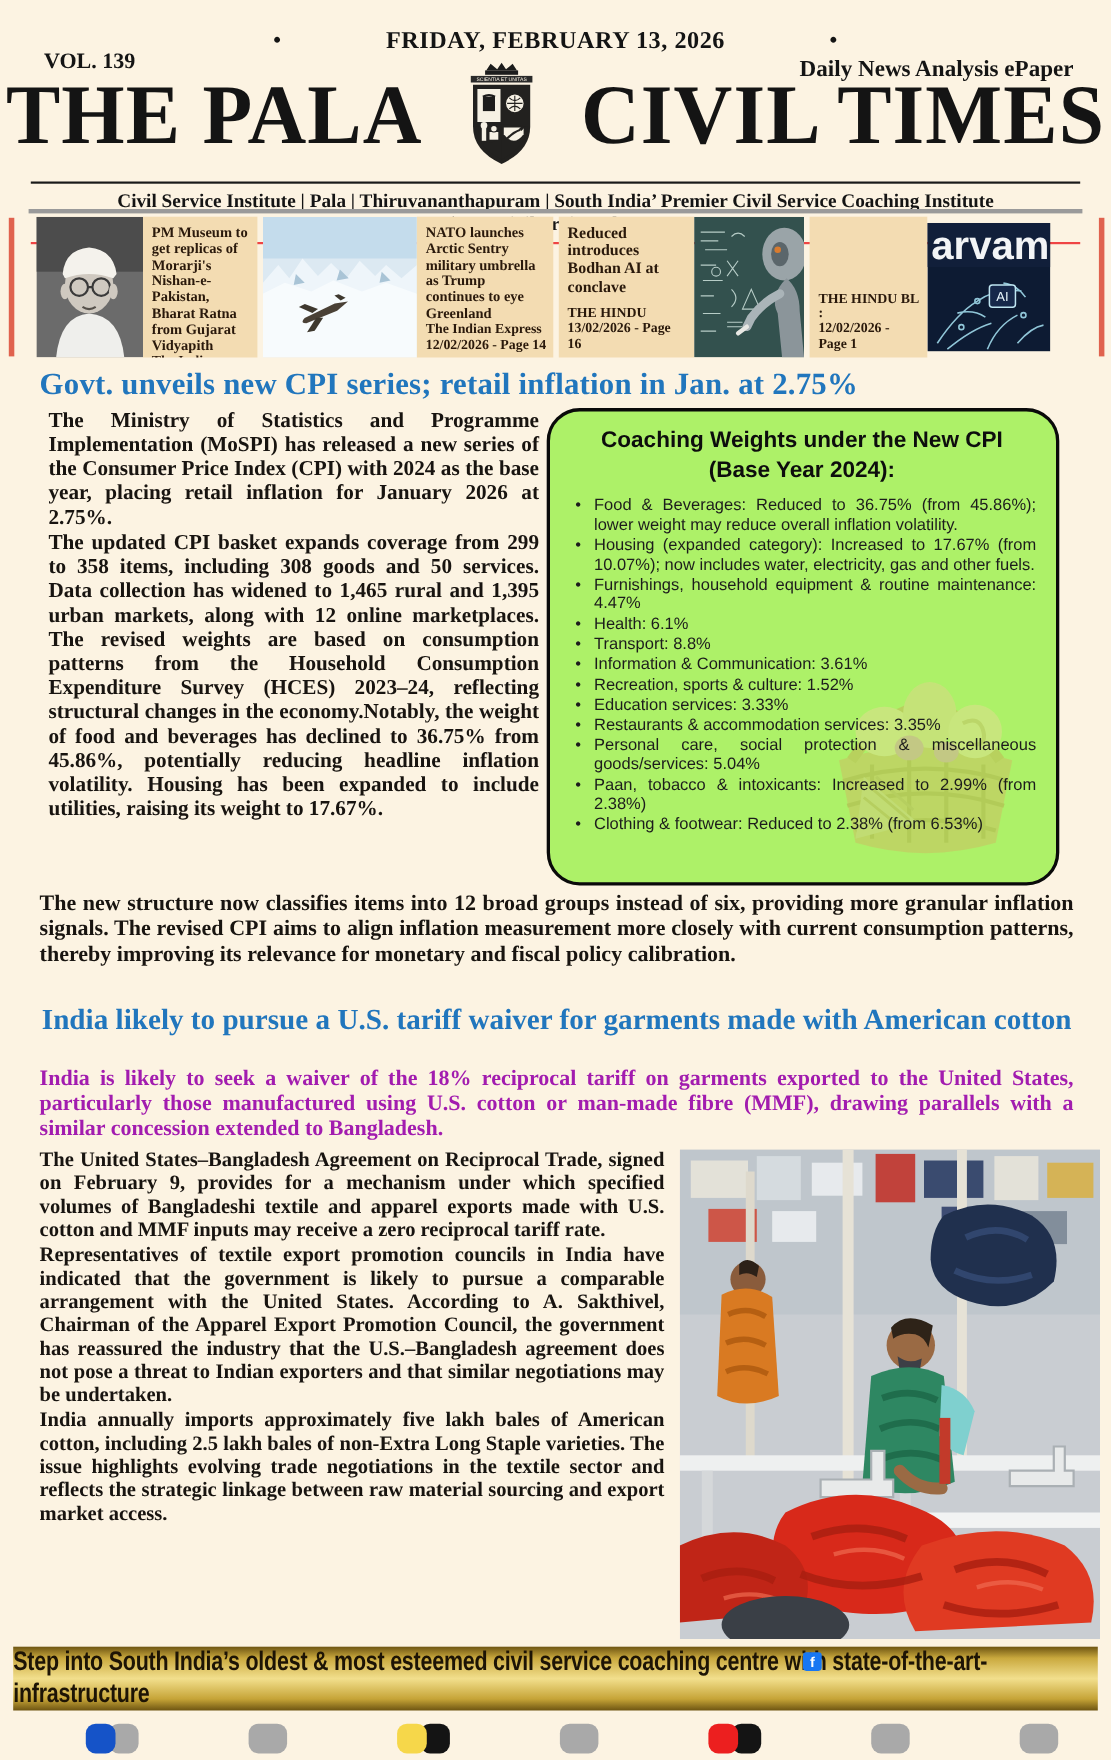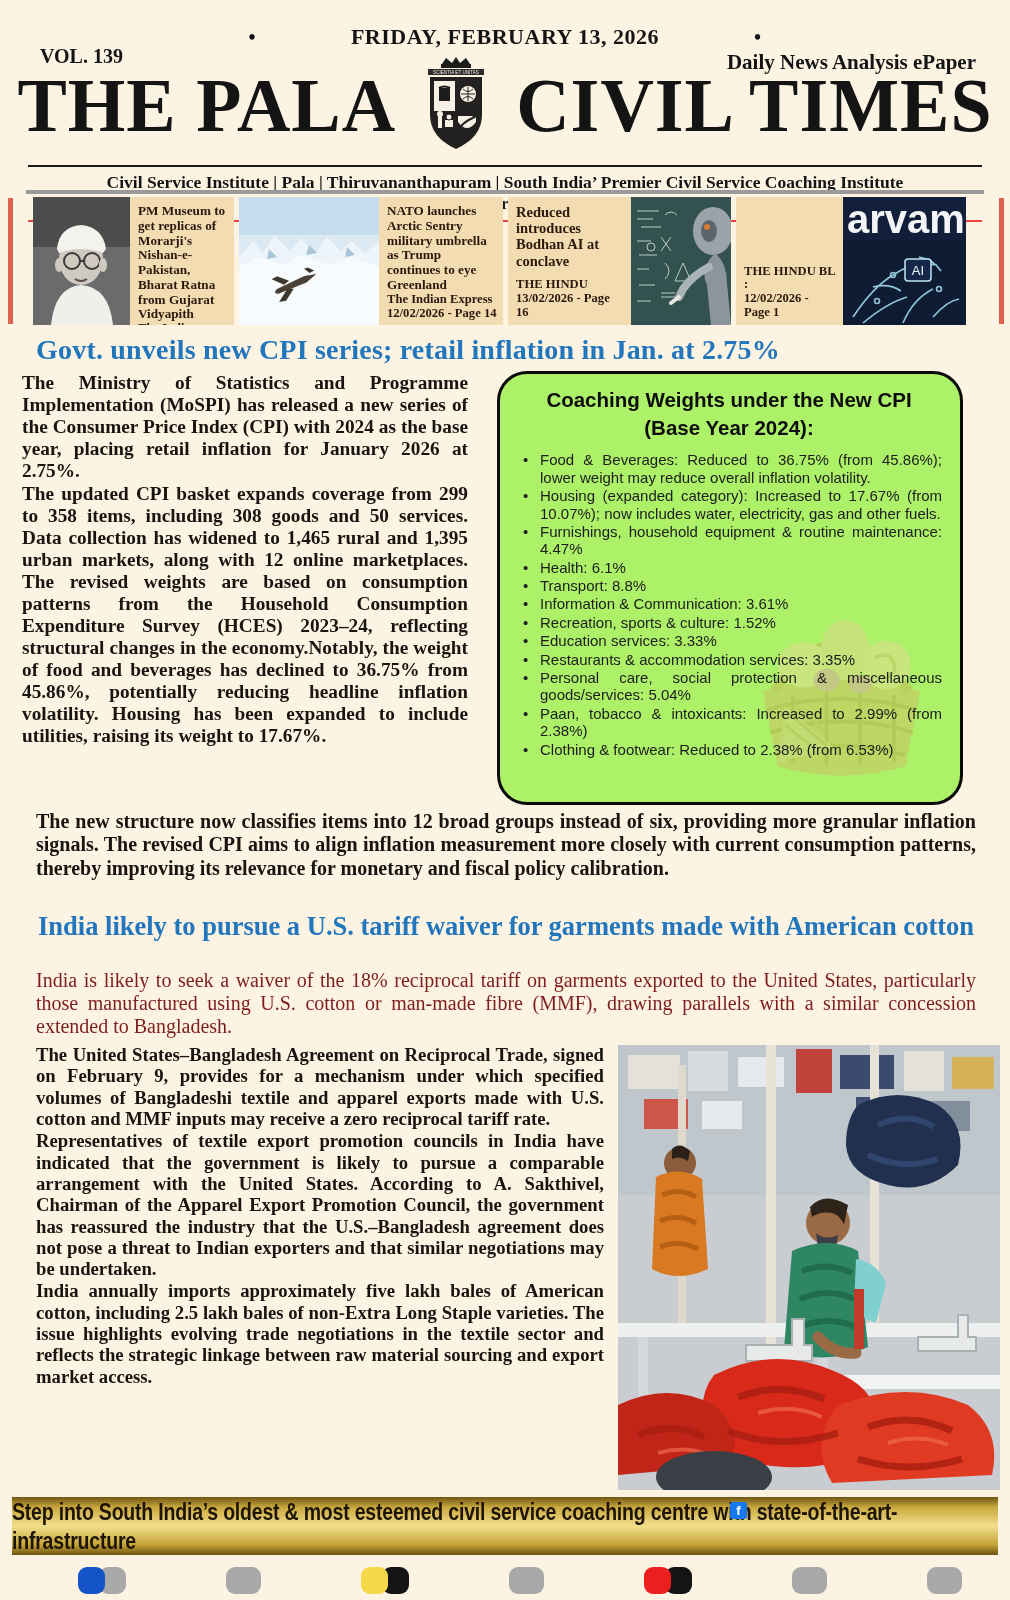"THE PALA" .masthead { gap: 16px -> 28px }
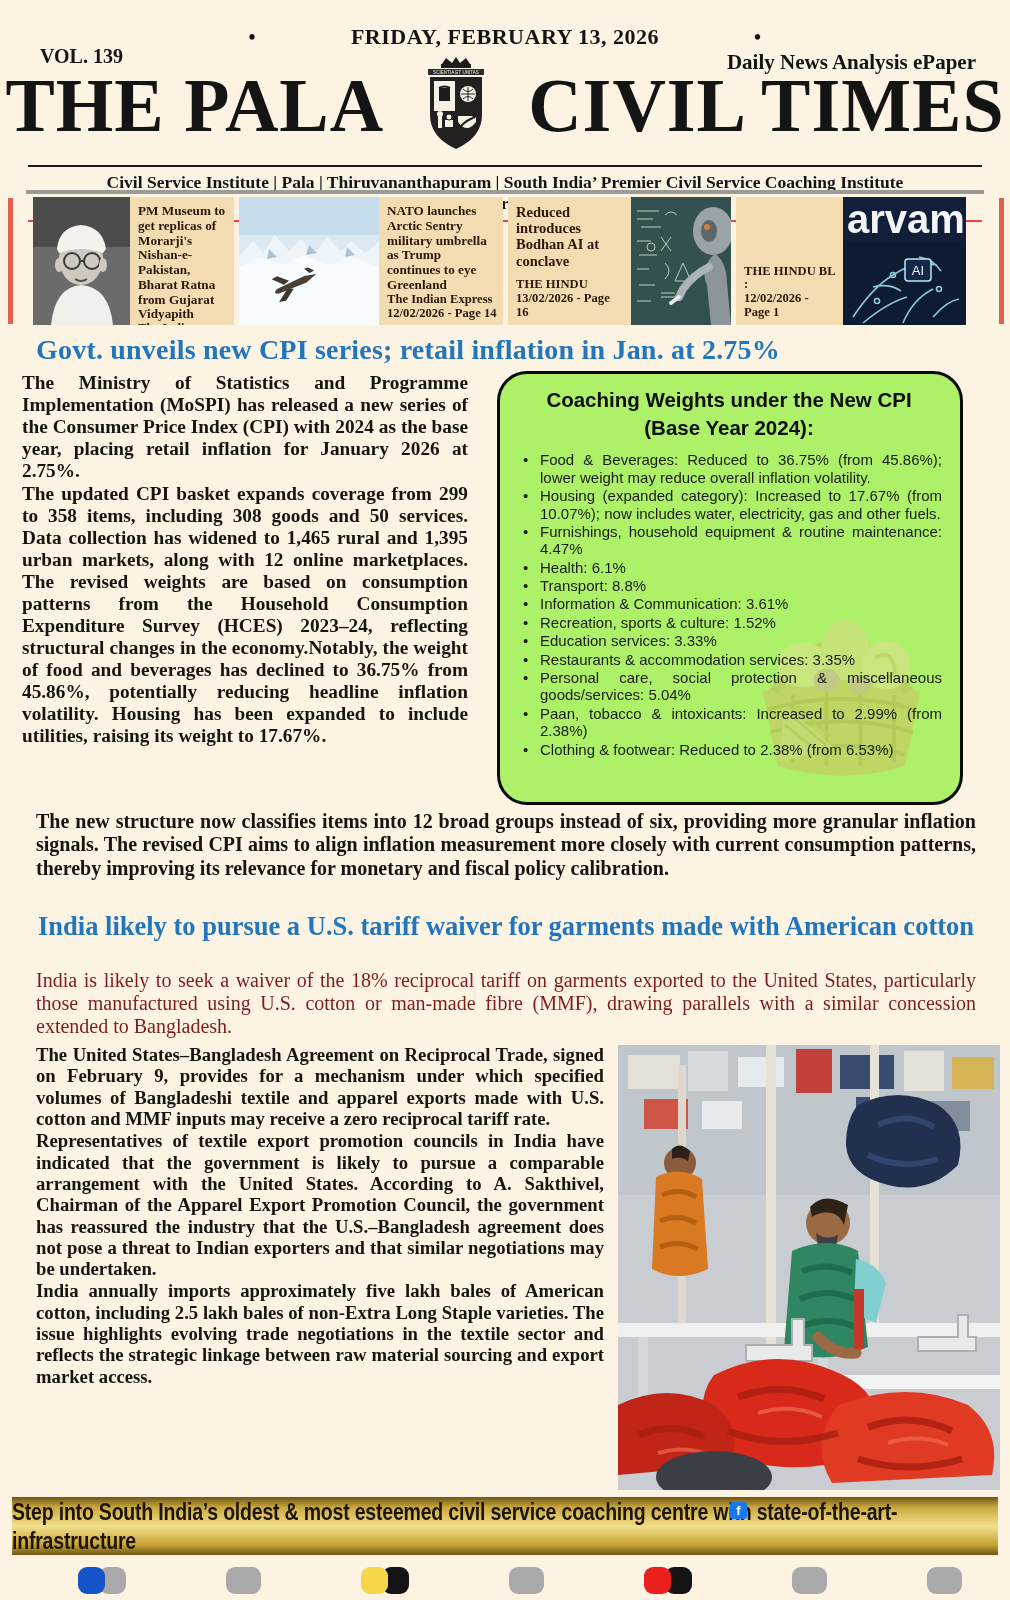"arvam" div.cell { width: 123px -> 112px }
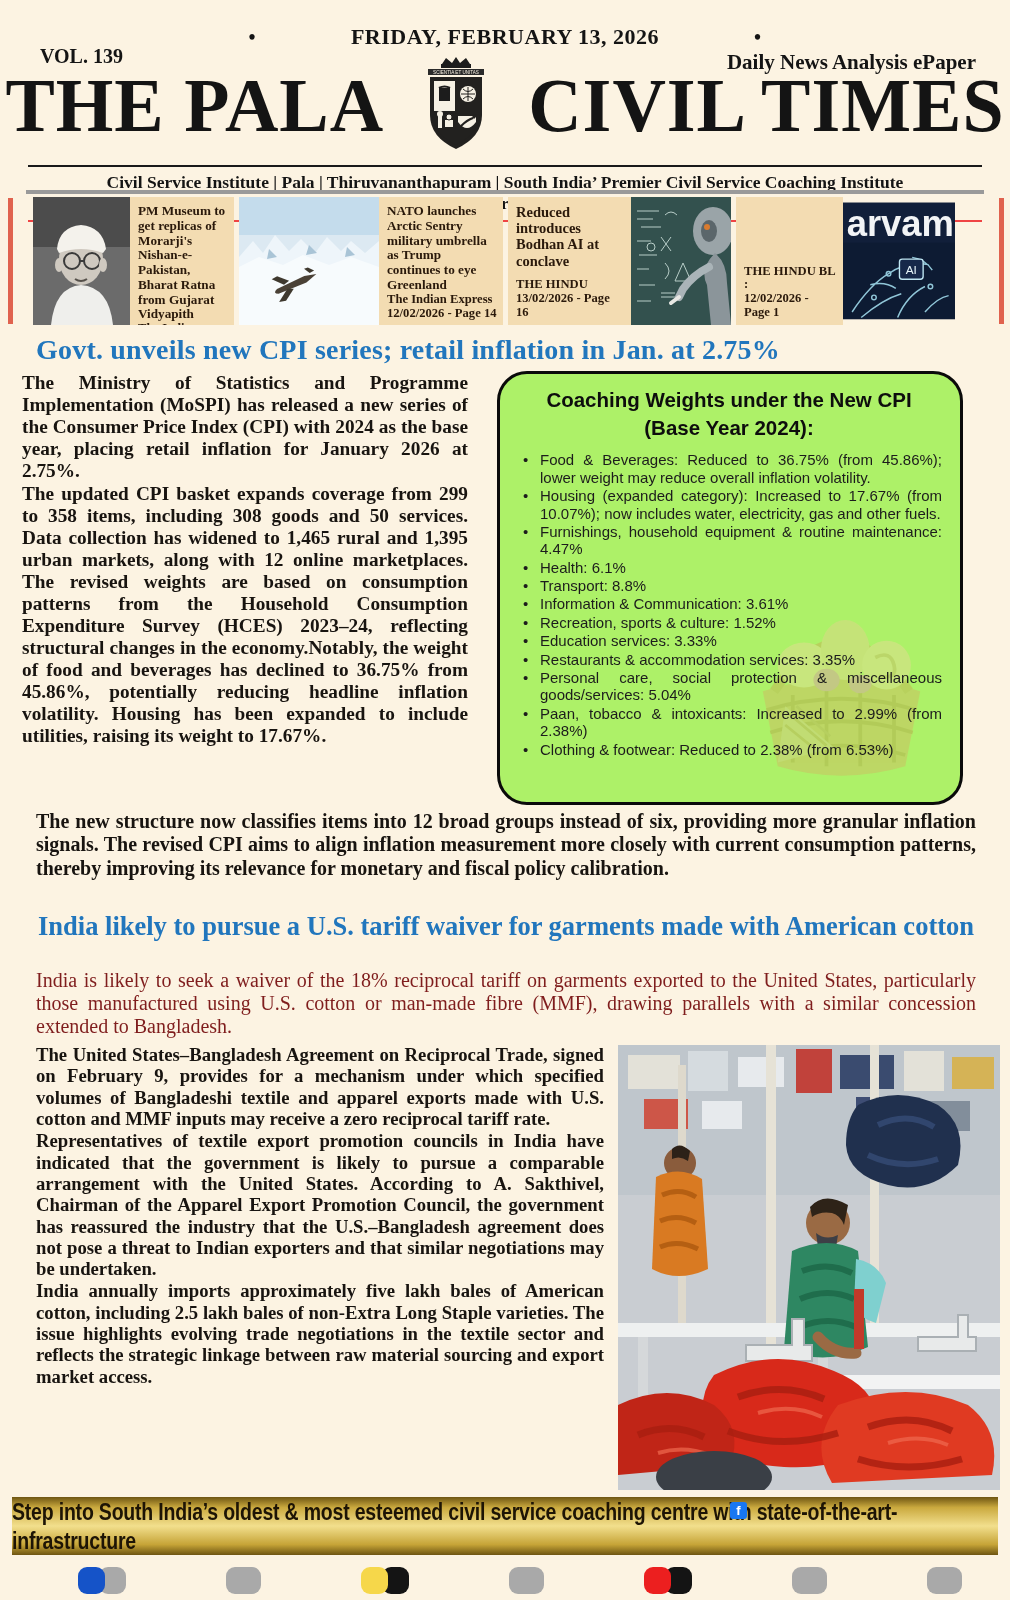"The Ministry of Statistics and" .a1-col { left: 22px -> 44px }
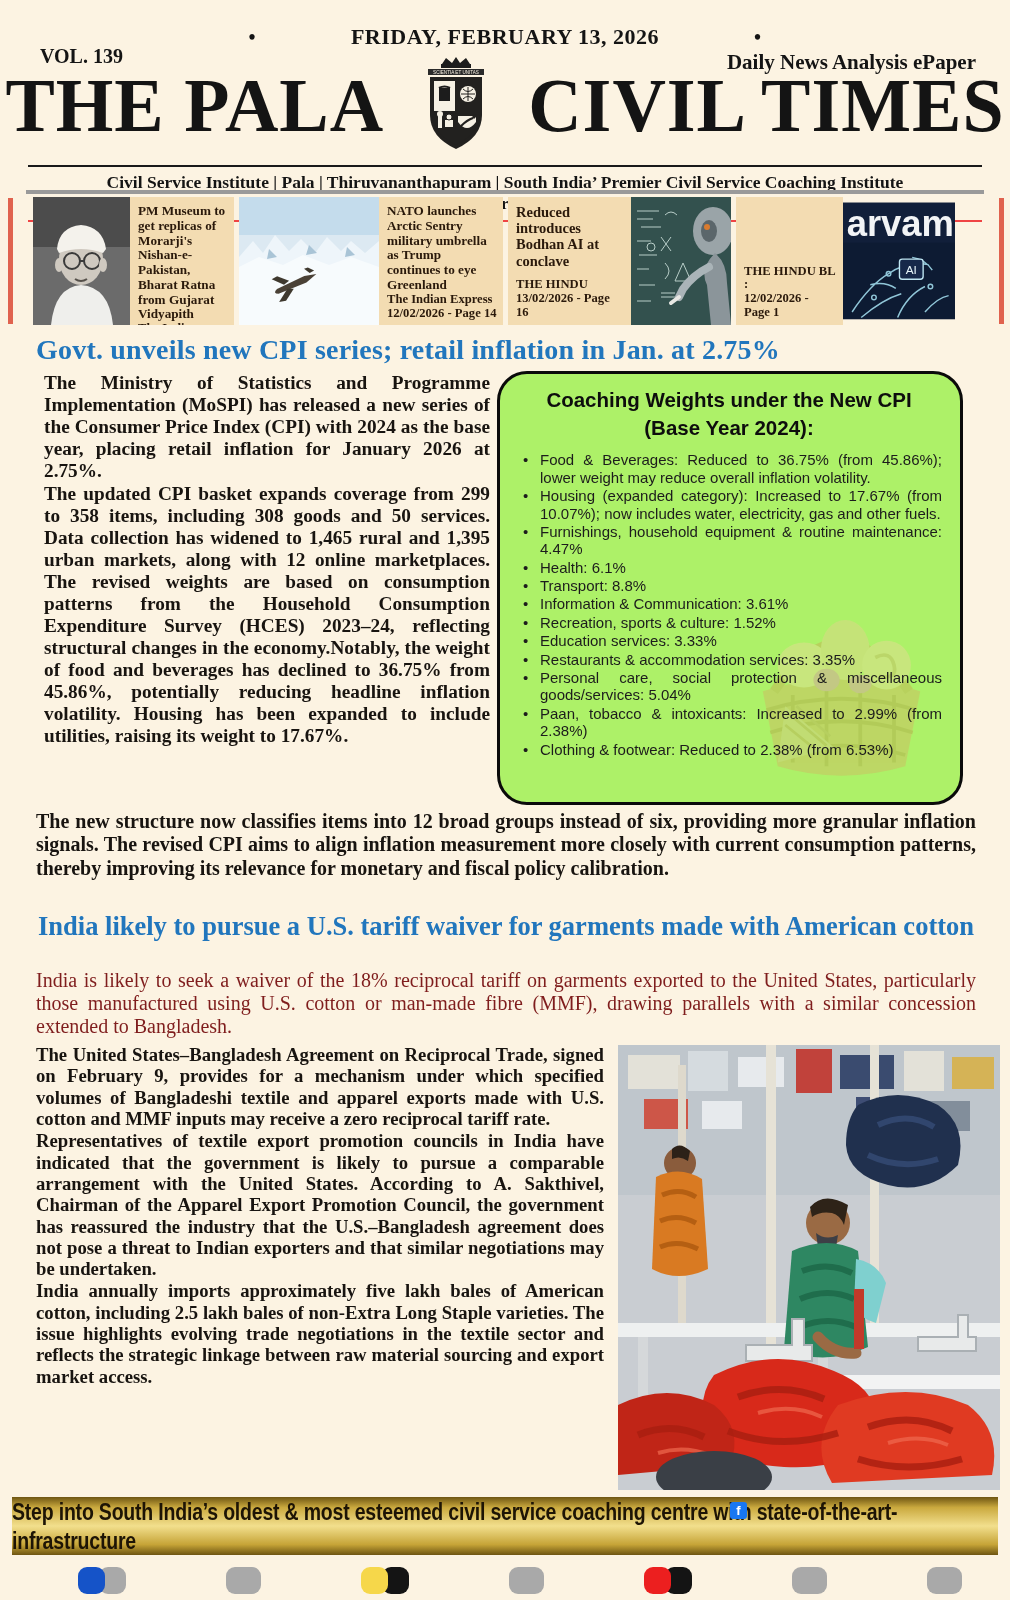"India is likely to seek" .a2-intro { color: #7f1d1d -> #a21caf; font-weight: 400 -> 700 }
